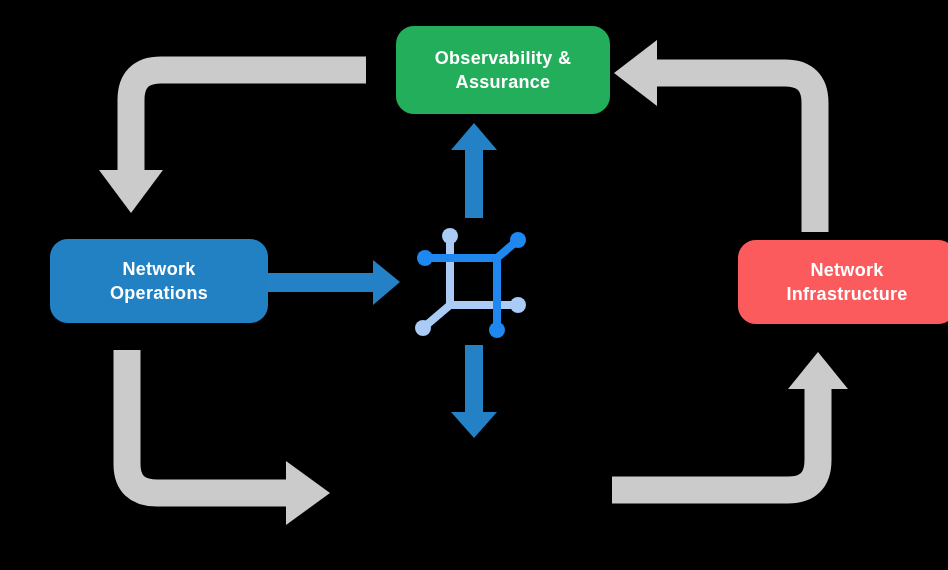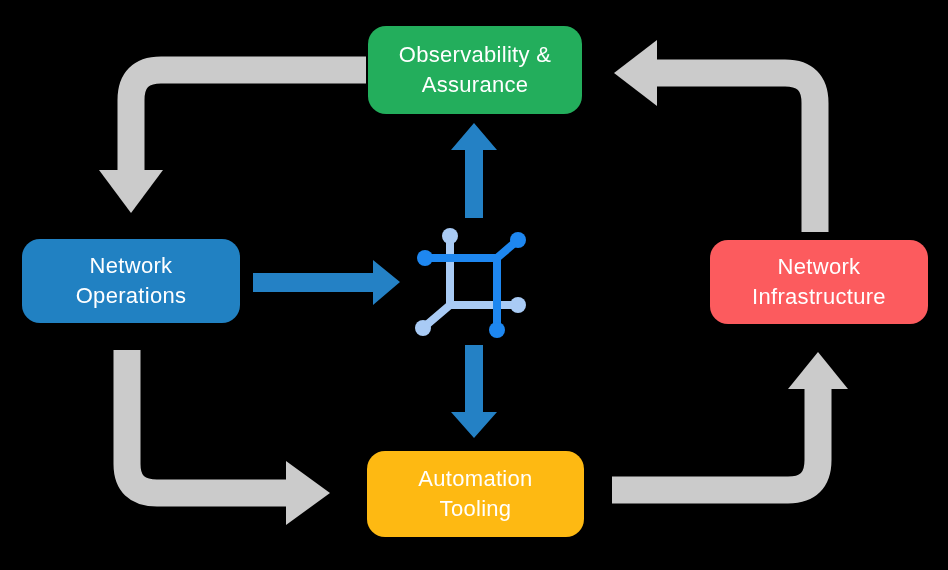"Observability &" .node { font-size: 22px -> 18px; font-weight: 400 -> 700; margin-left: none -> 28px }
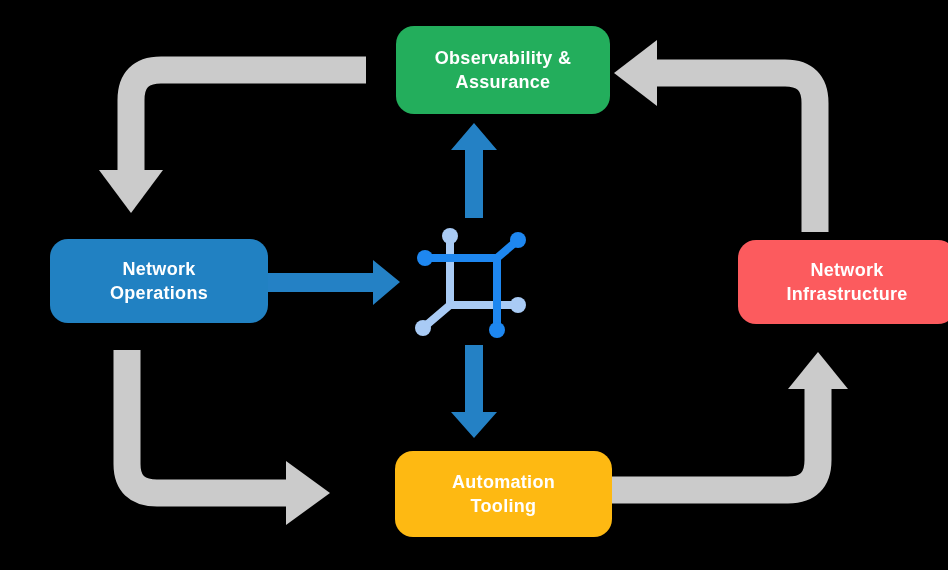"Automation" div.node { html: <div> <span>Automation Tooling</span> </div> -> none }
